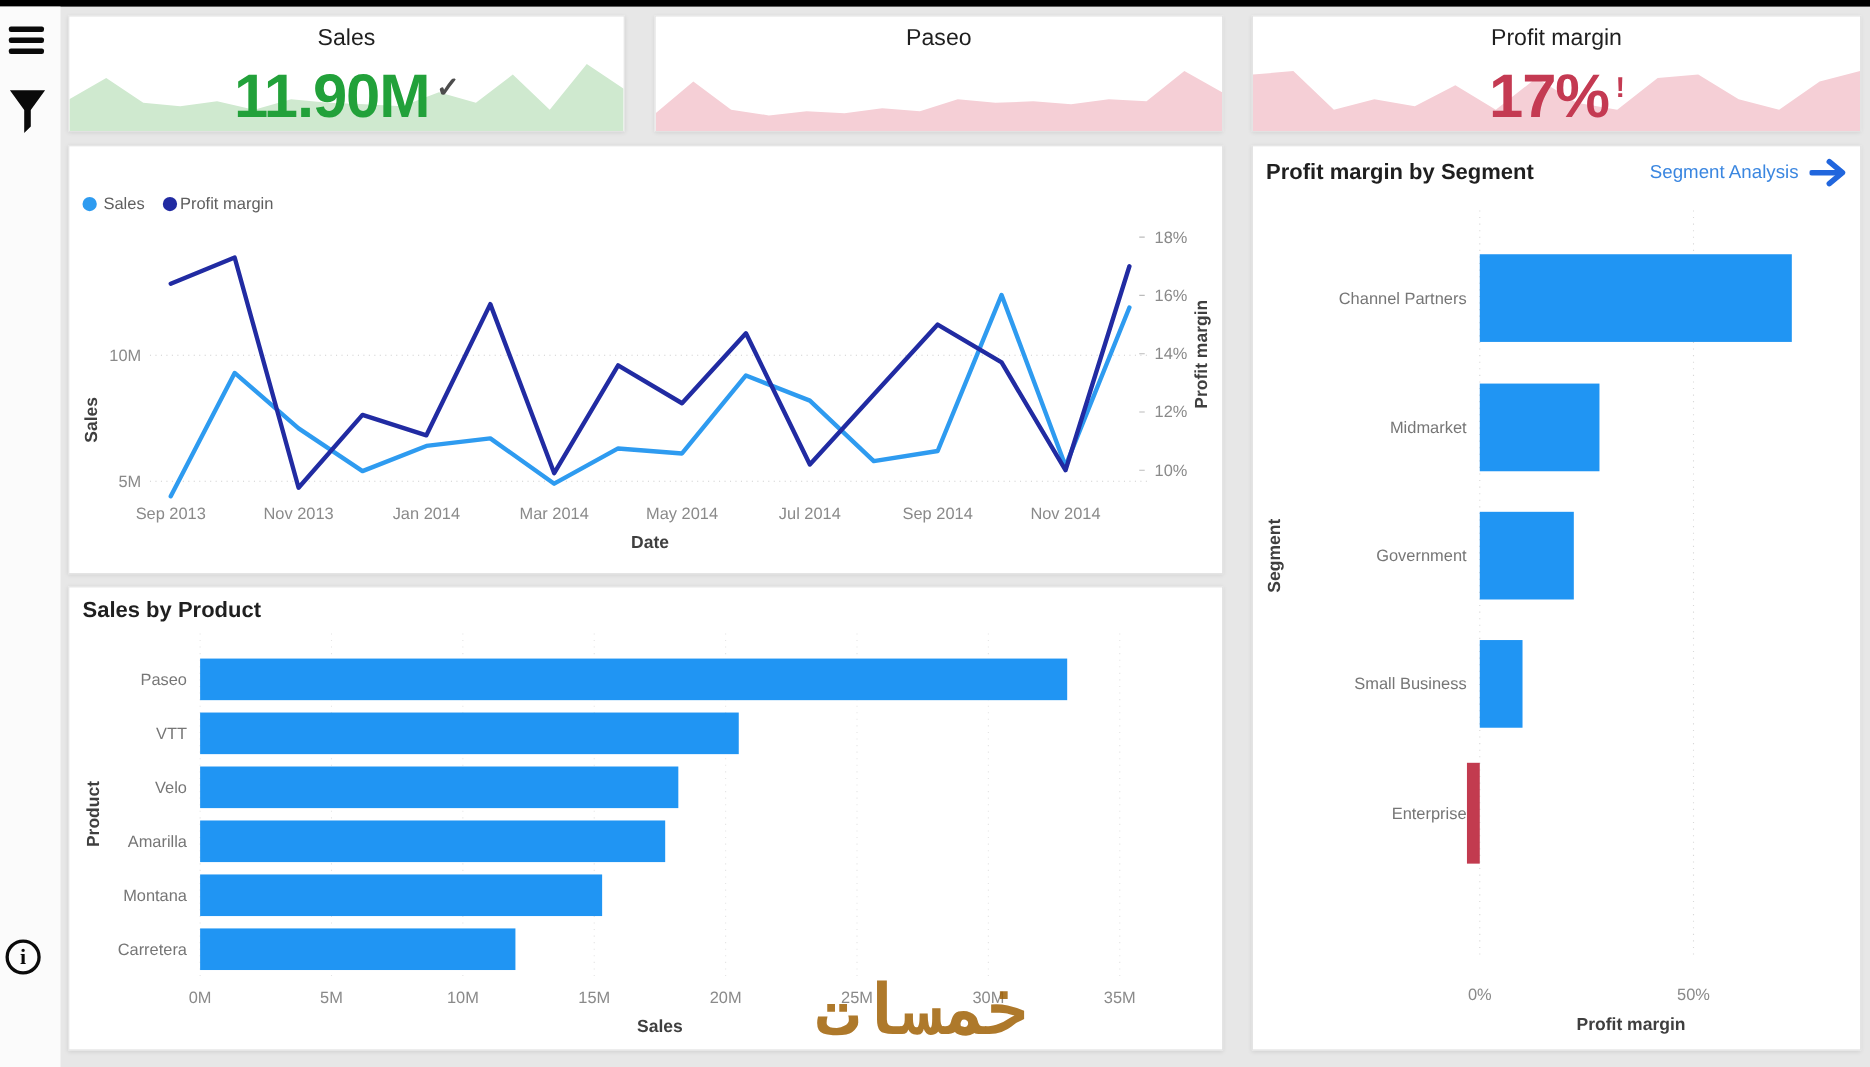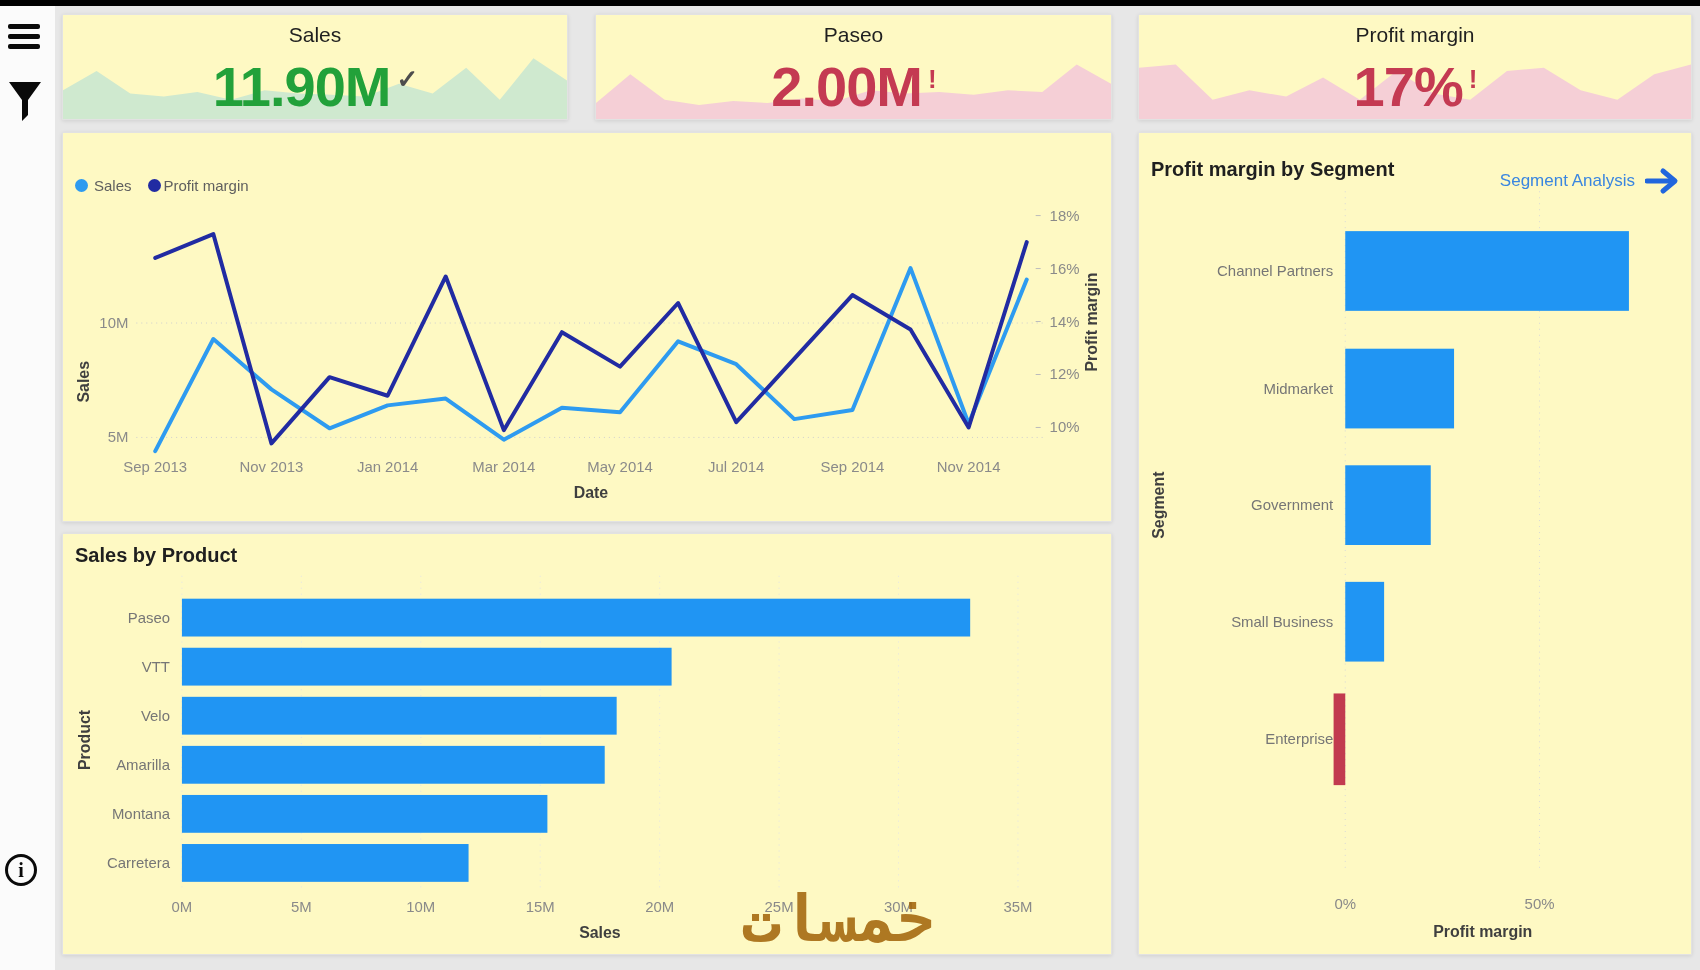"Sales" .card { background: #fef9c3 -> #ffffff }
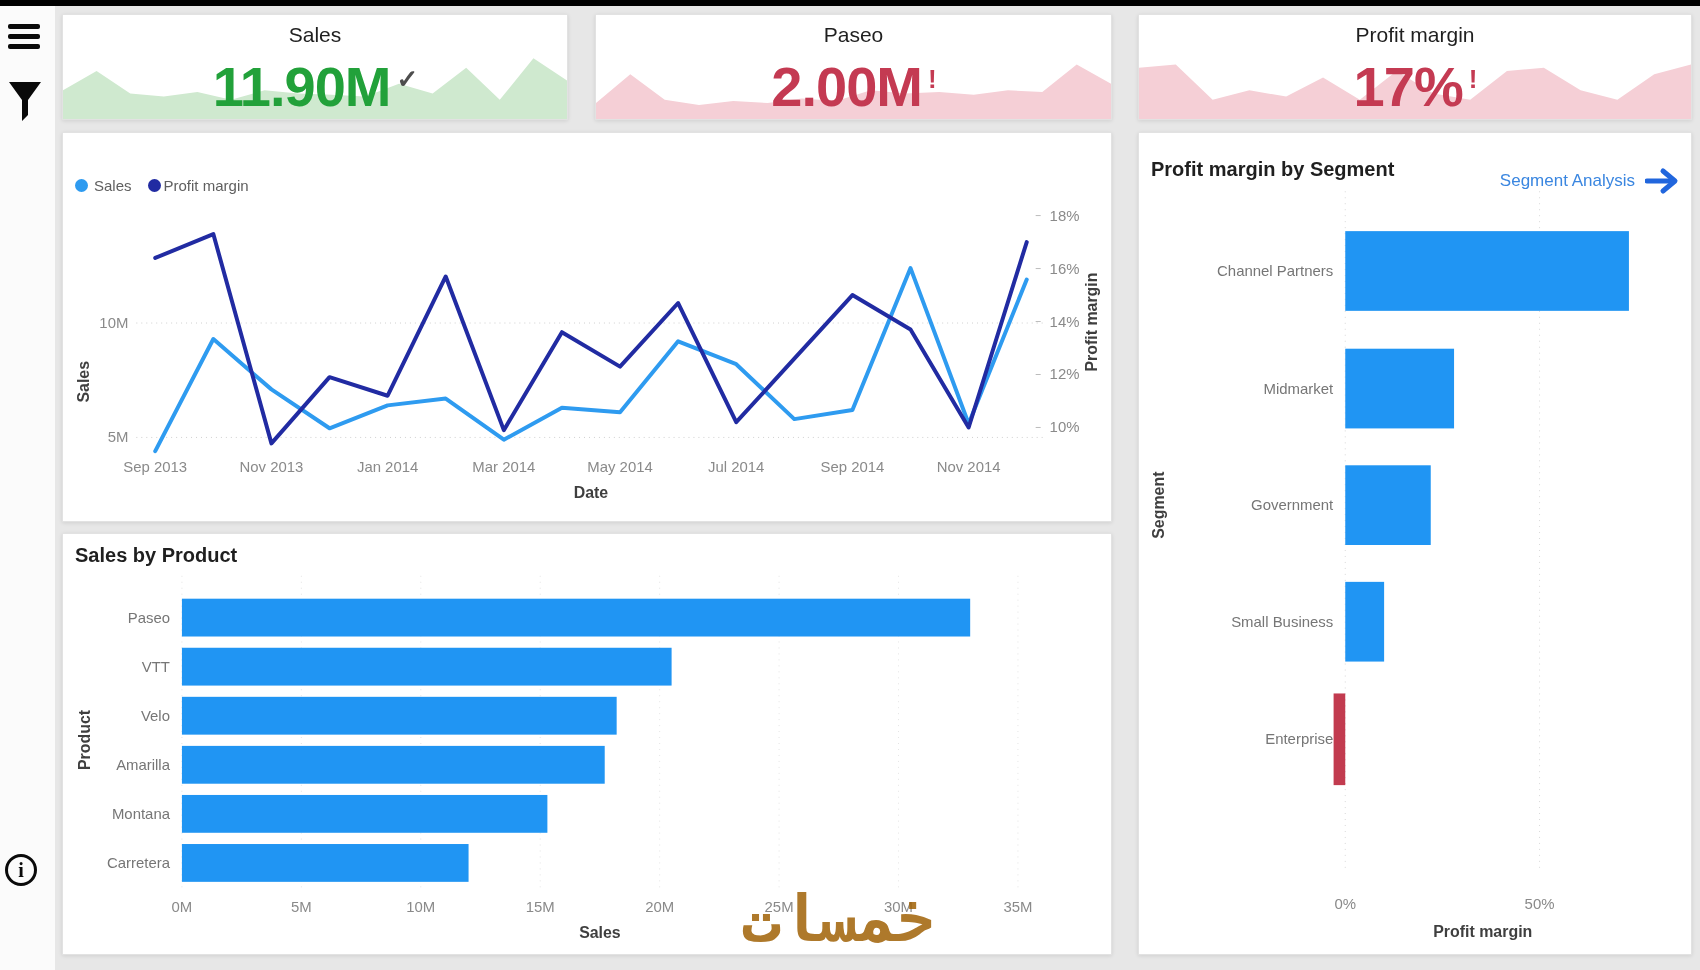"2.00M !" div.kpi-value { html: <div> <span>2.00M</span><span>!</span> </div> -> none }
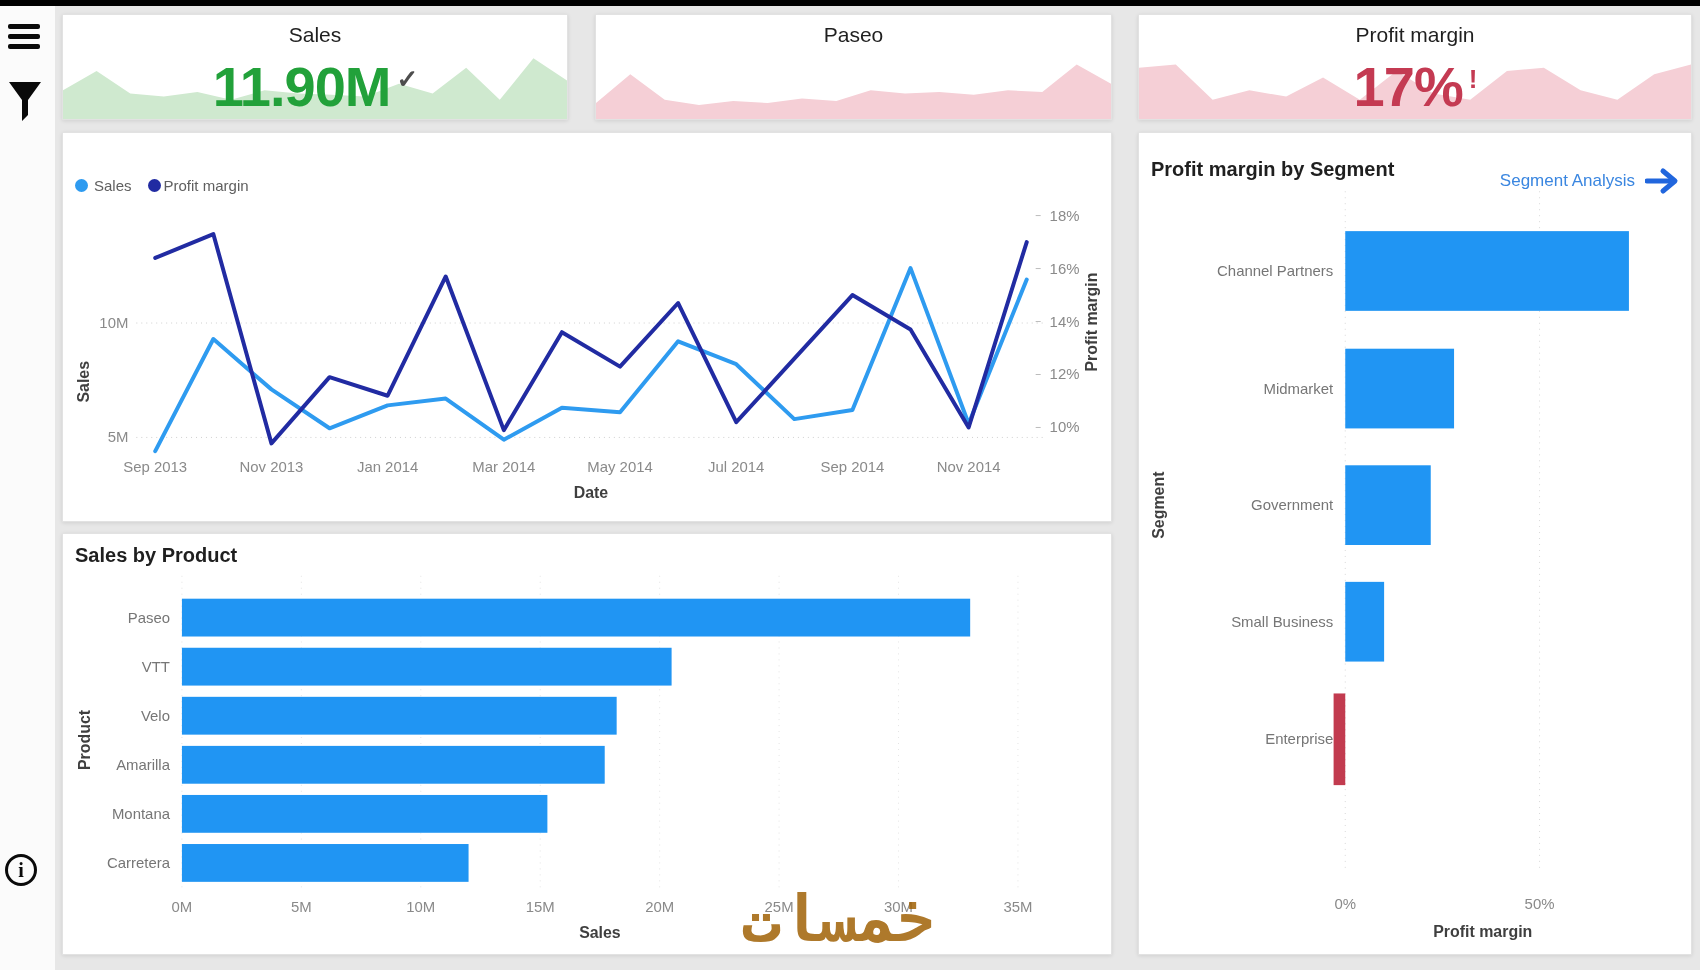"Segment Analysis" .seg-link { margin-top: 24px -> none }
